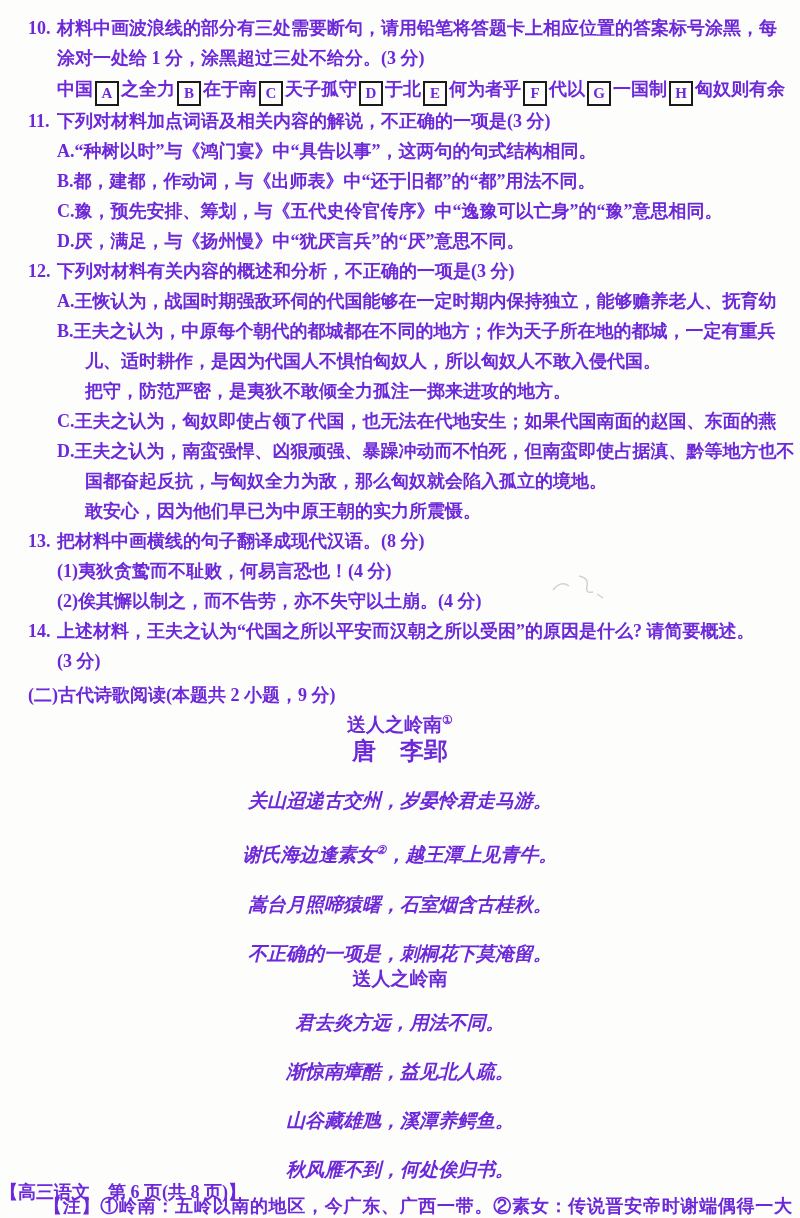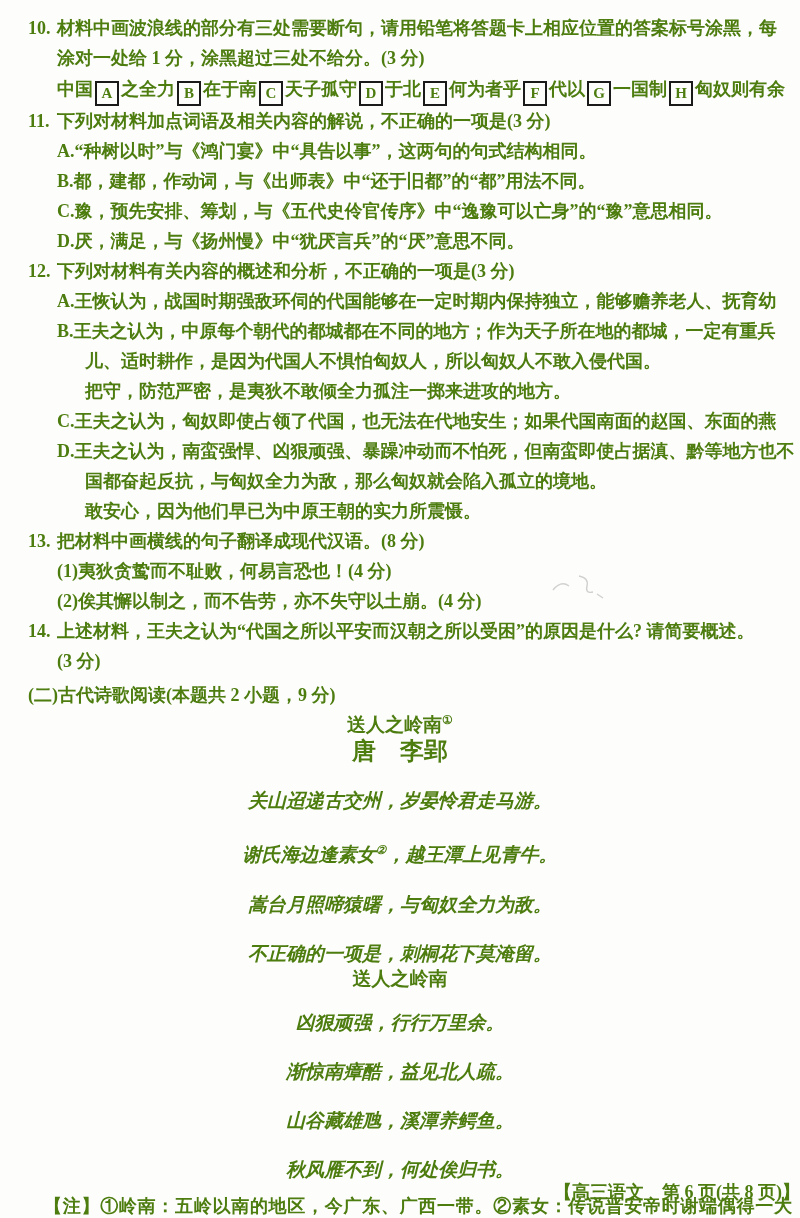"10." .page { color: #4d7c0f -> #6d28d9 }
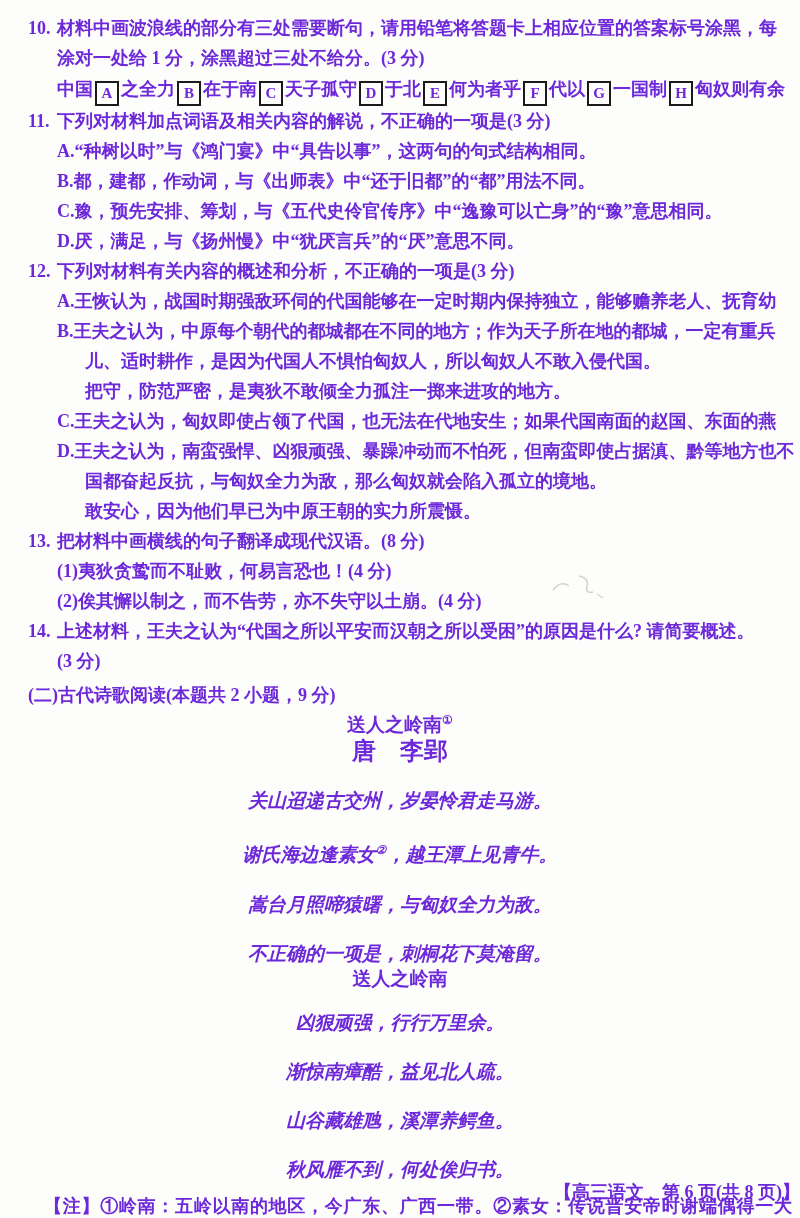"嵩台月照啼猿曙，与匈奴全力为敌。" div.poem-line { text: 与匈奴全力为敌 -> 石室烟含古桂秋 }
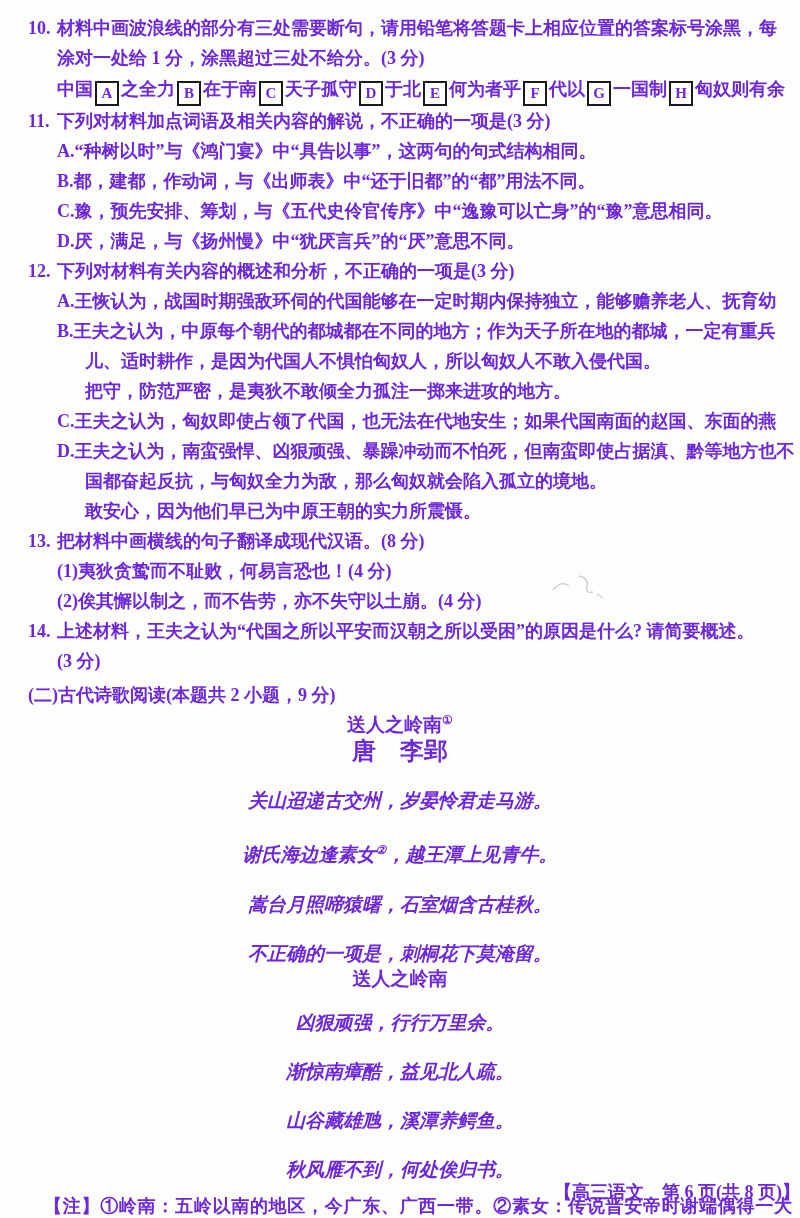"凶狠顽强，行行万里余。" div.poem-line { text: 凶狠顽强，行行万里余 -> 君去炎方远，用法不同 }
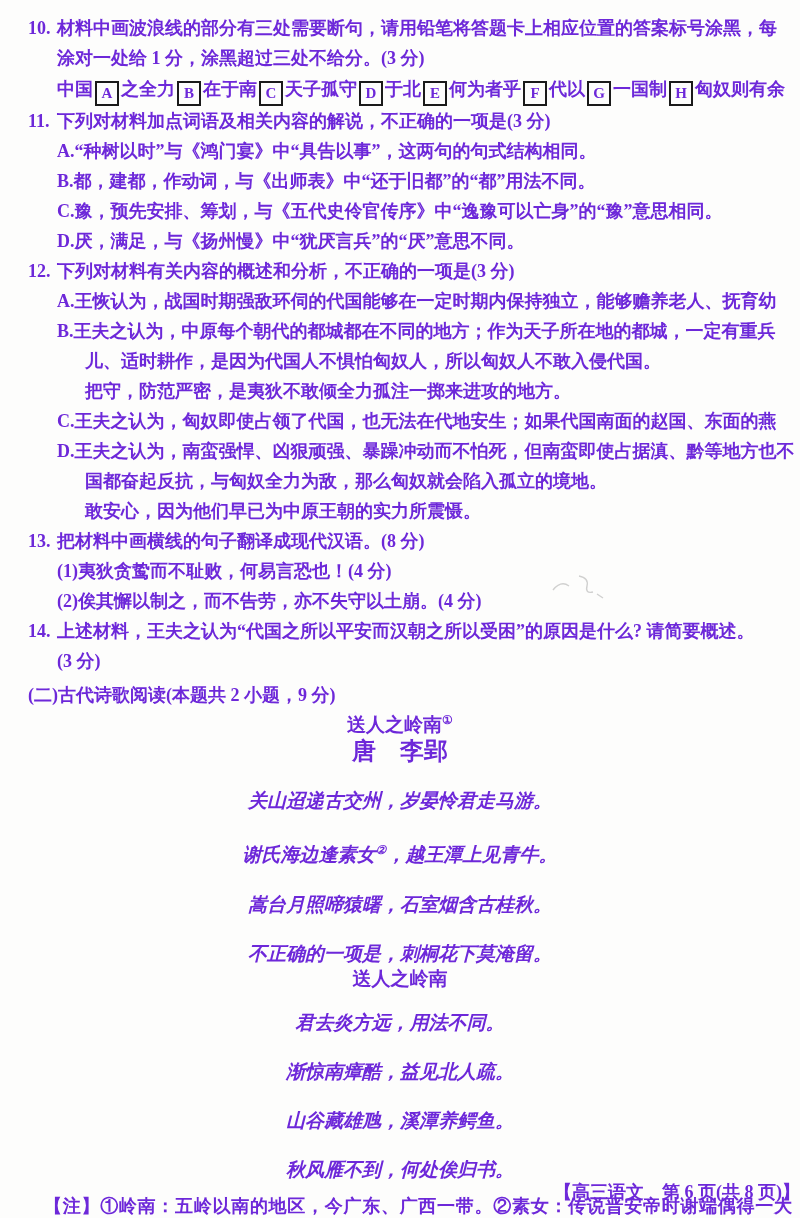"【高三语文 第 6 页(共 8" .footer { text-align: right -> left }
